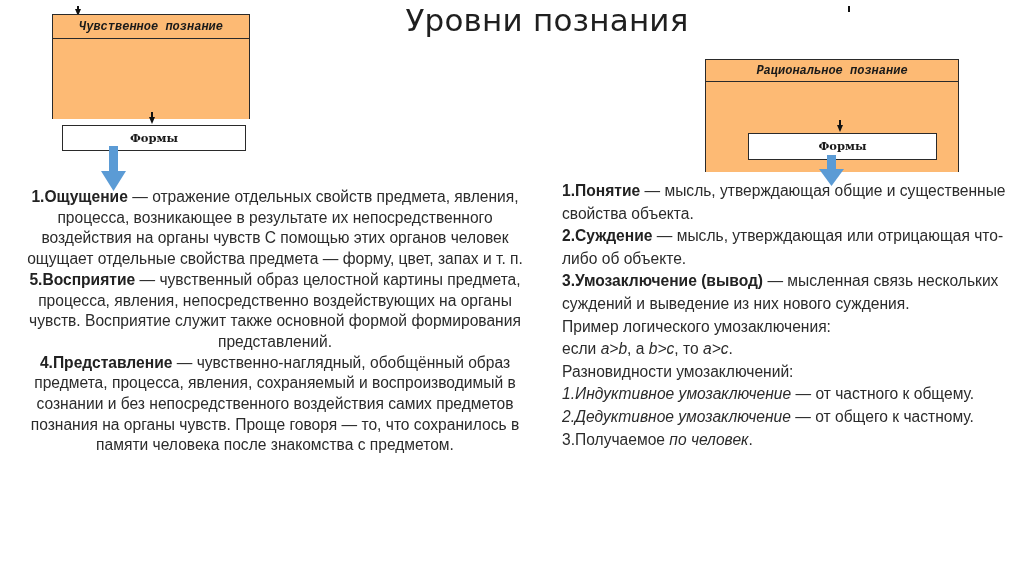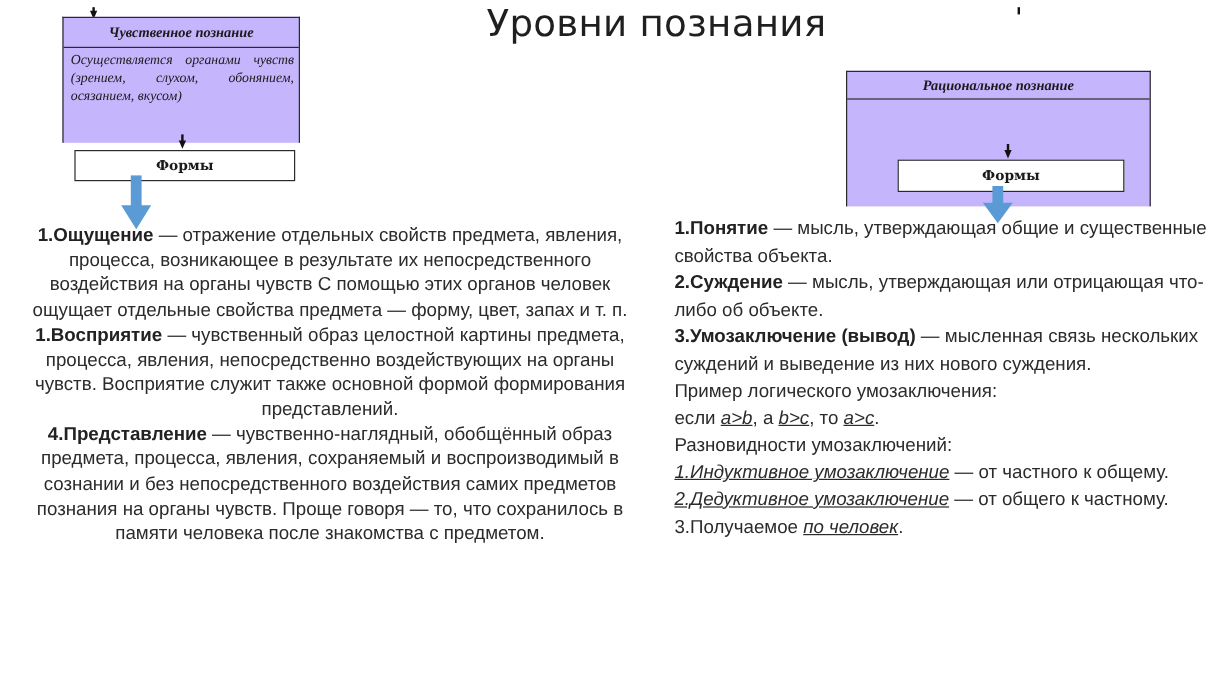"Чувственное познание" .scan-box { background: #c4b5fd -> #fdba74; font-family: Liberation Serif, serif -> Liberation Mono, monospace }
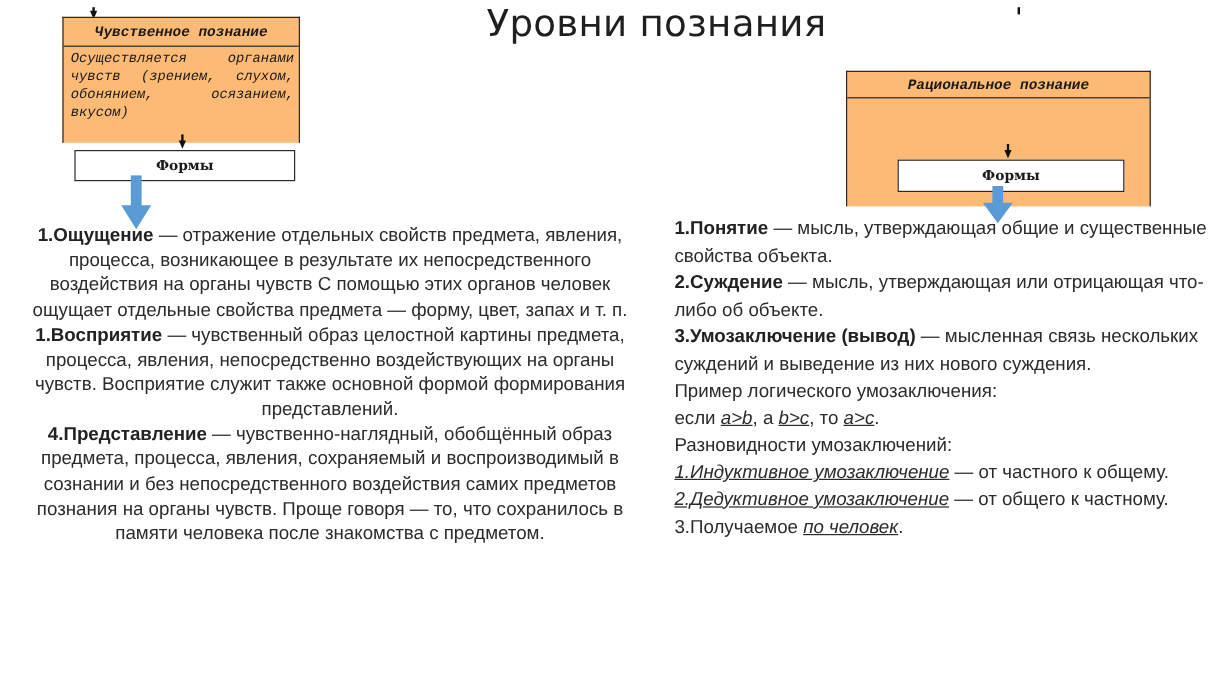"Осуществляется органами чувств (зрением," div.scan-body { html: <div>Осуществляется органами чувств (зрением, слухом, обонянием, осязанием, вкусом)</div> -> none }
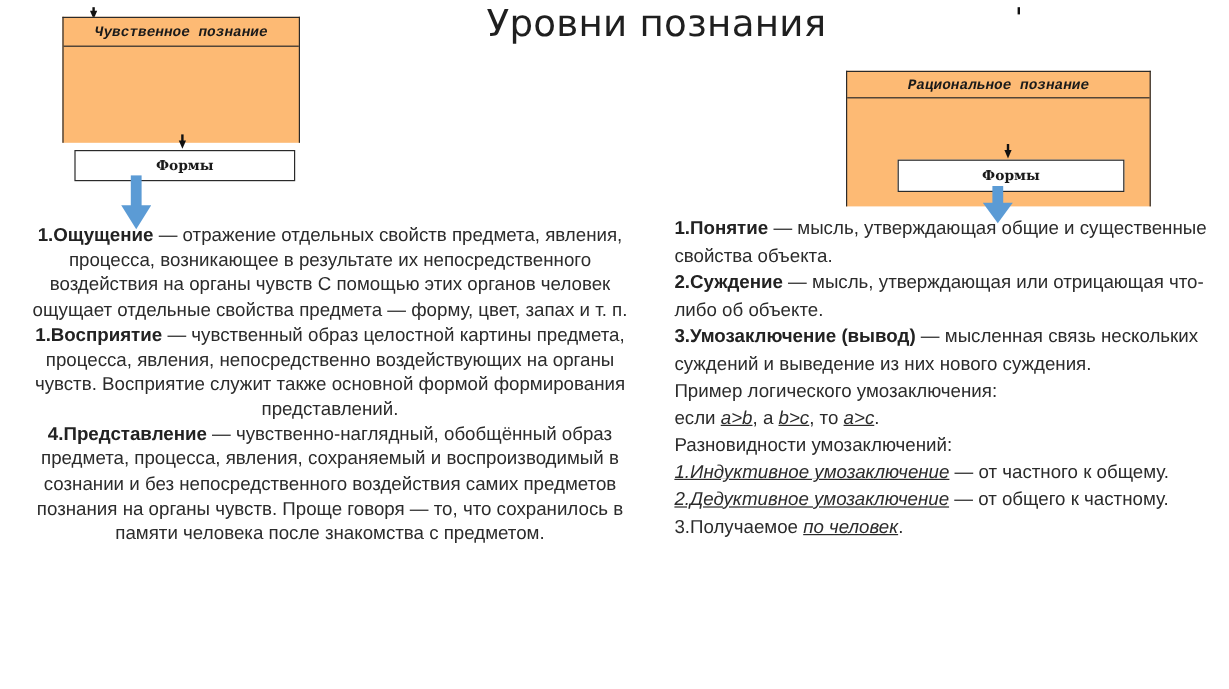"1.Восприятие" b { text: 1.Восприятие -> 5.Восприятие }
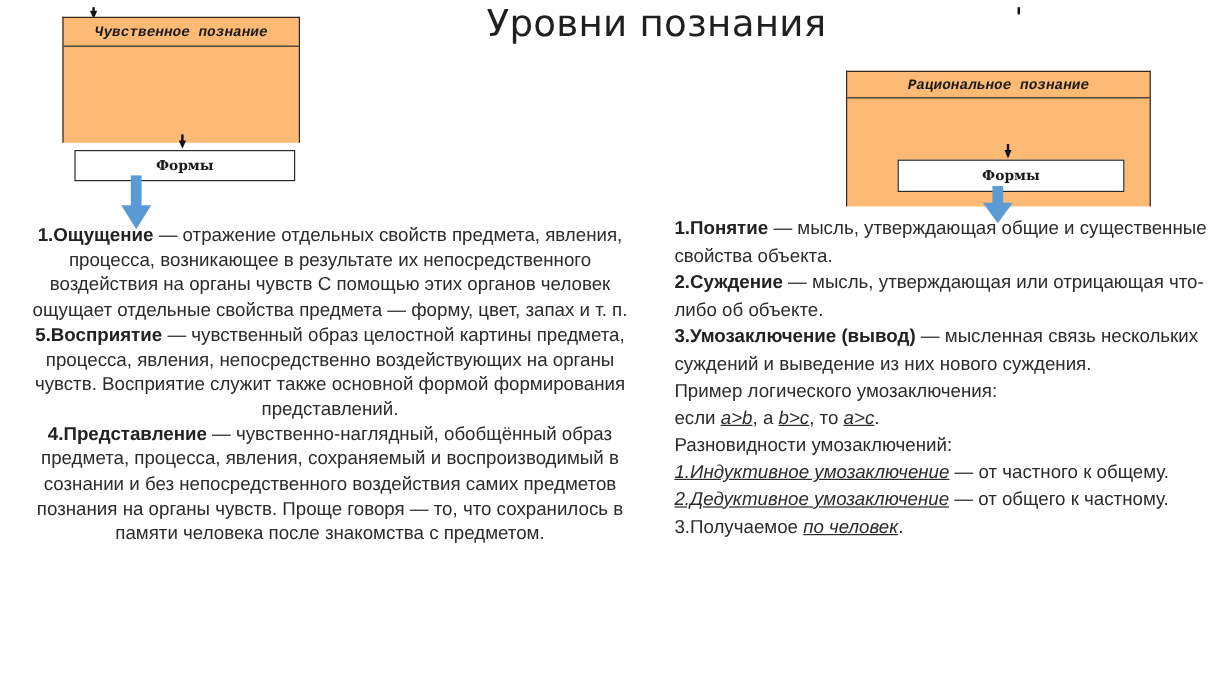"a>b" .col-text i { text-decoration: underline -> none }
